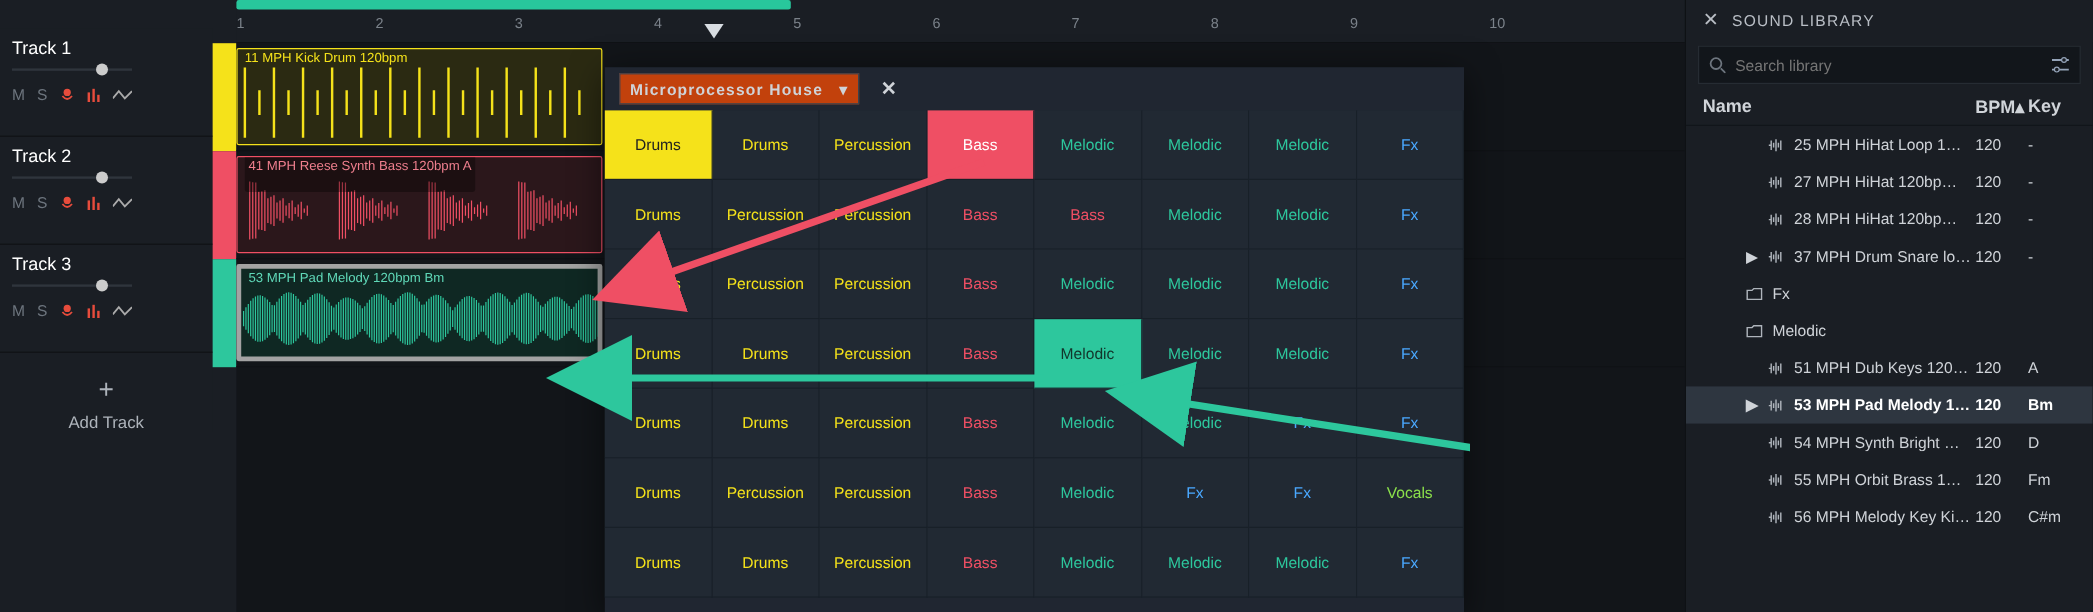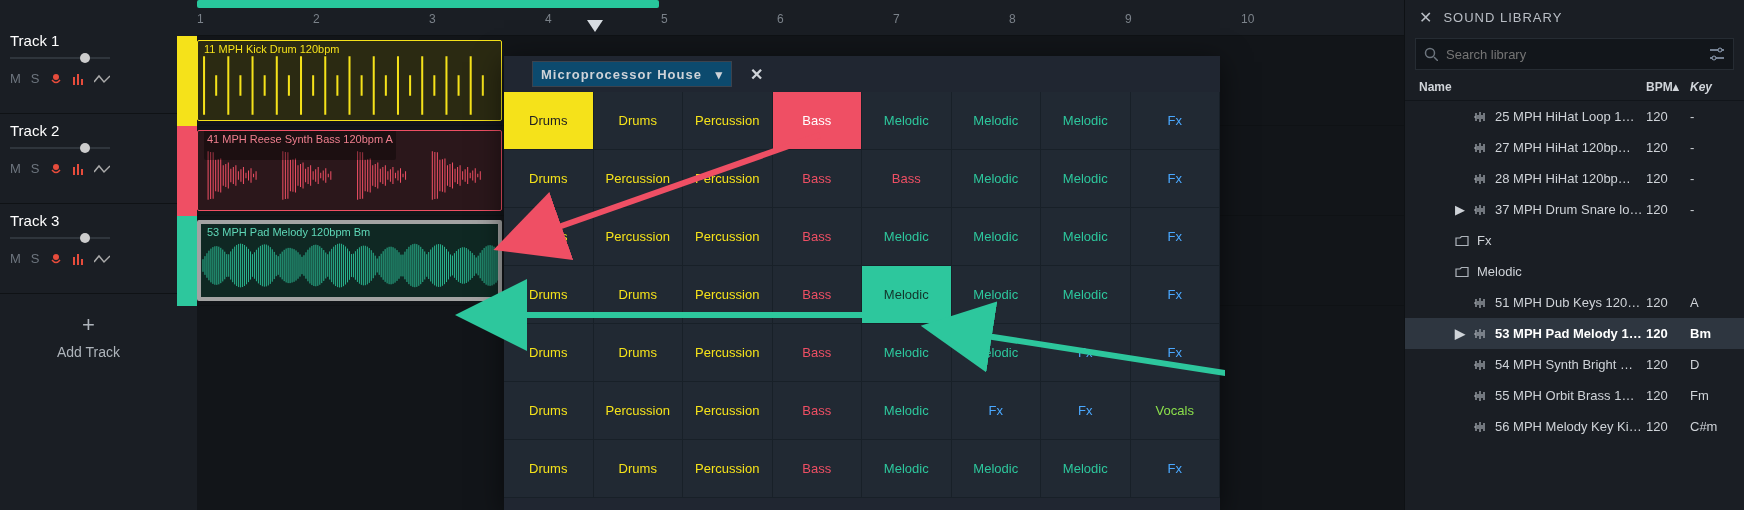"Microprocessor House" .jam-combo { background: #0c4a6e -> #c2410c; margin-left: 16px -> none }
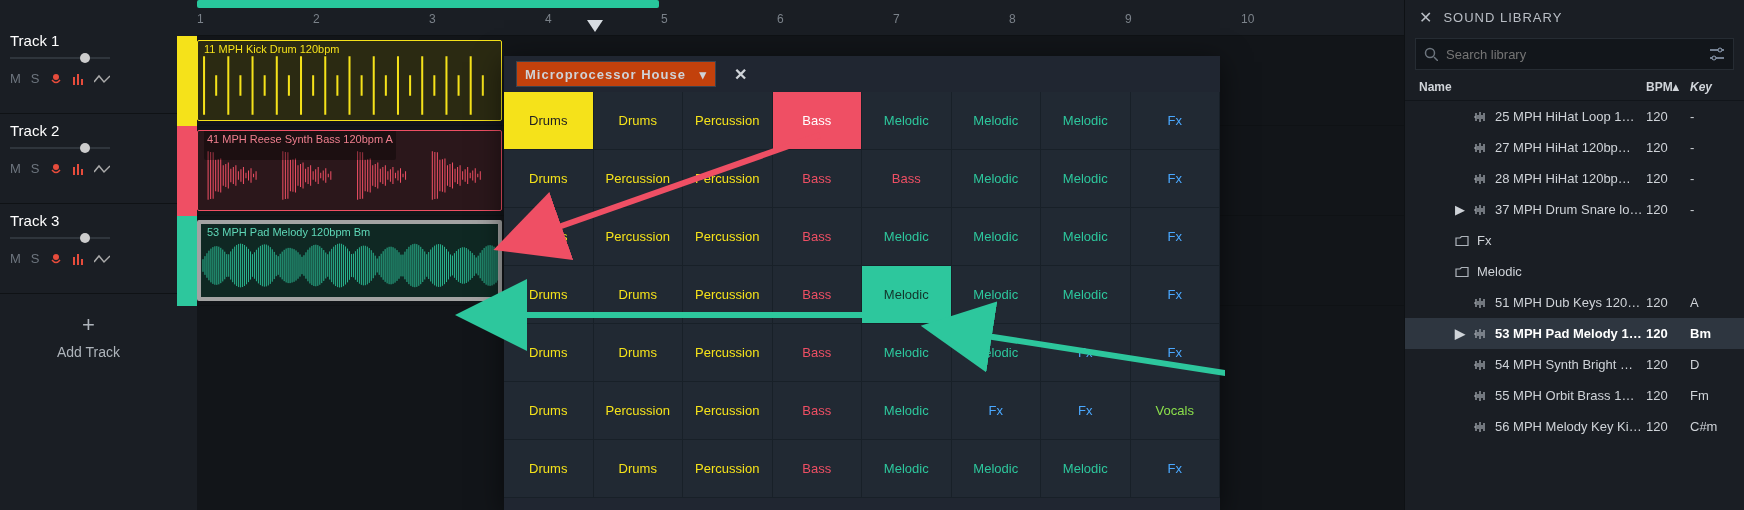"Name" .lib-cols { font-size: 12px -> 15px }
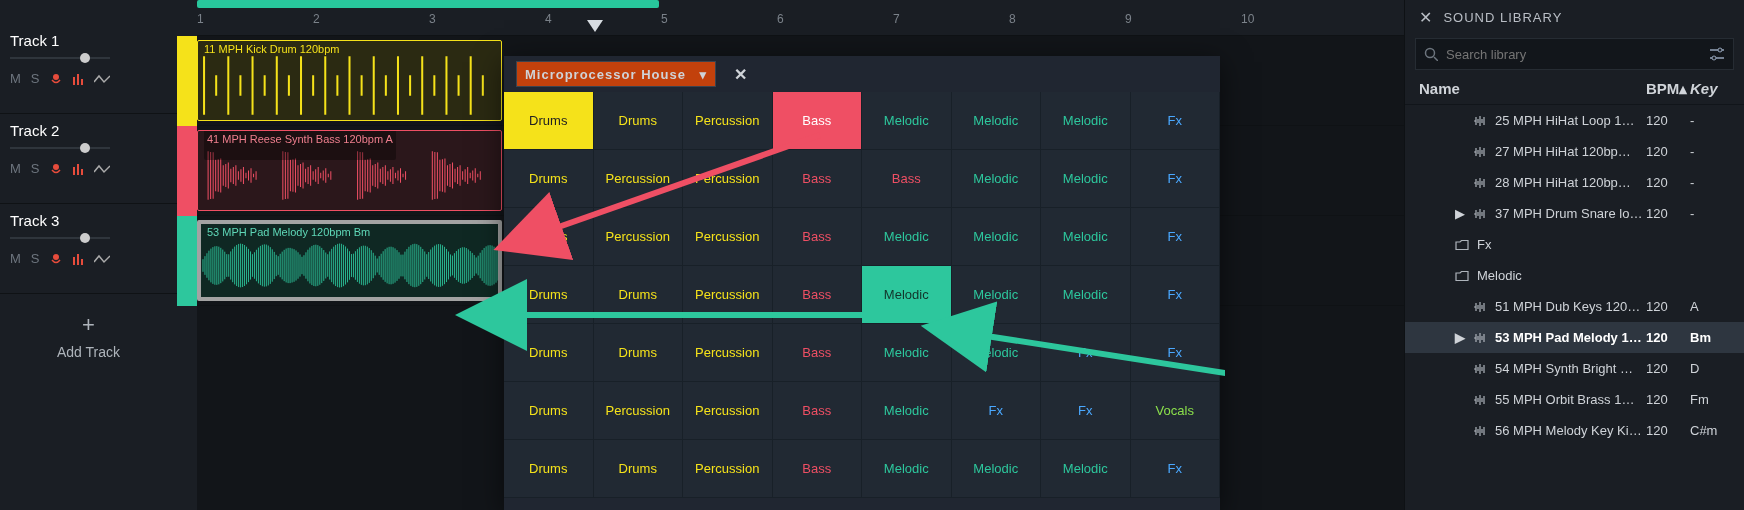"Key" .lib-cols .c-key { font-style: italic -> none }
